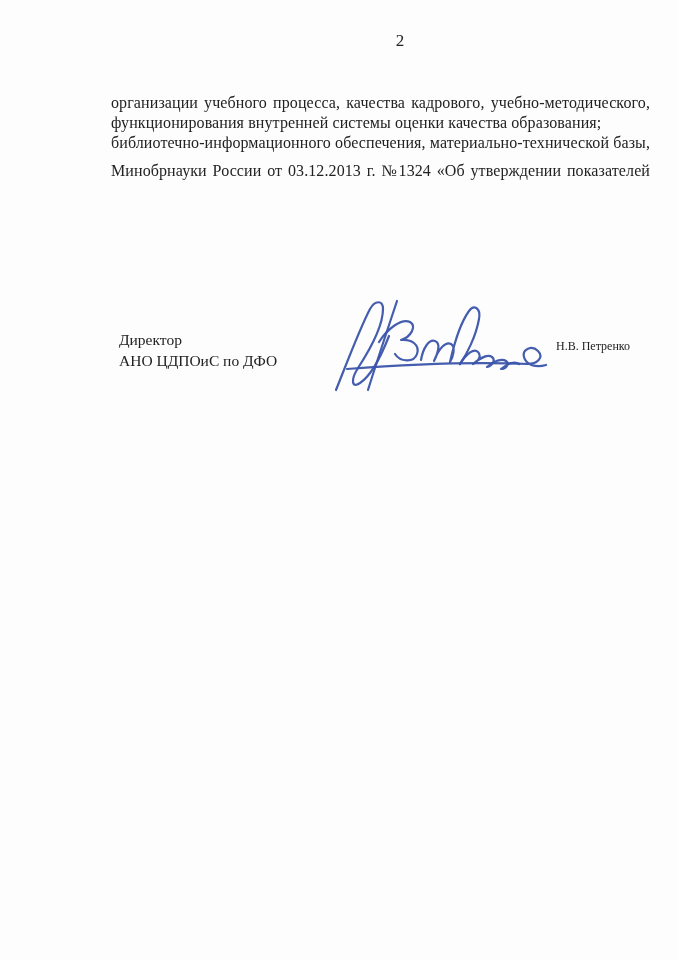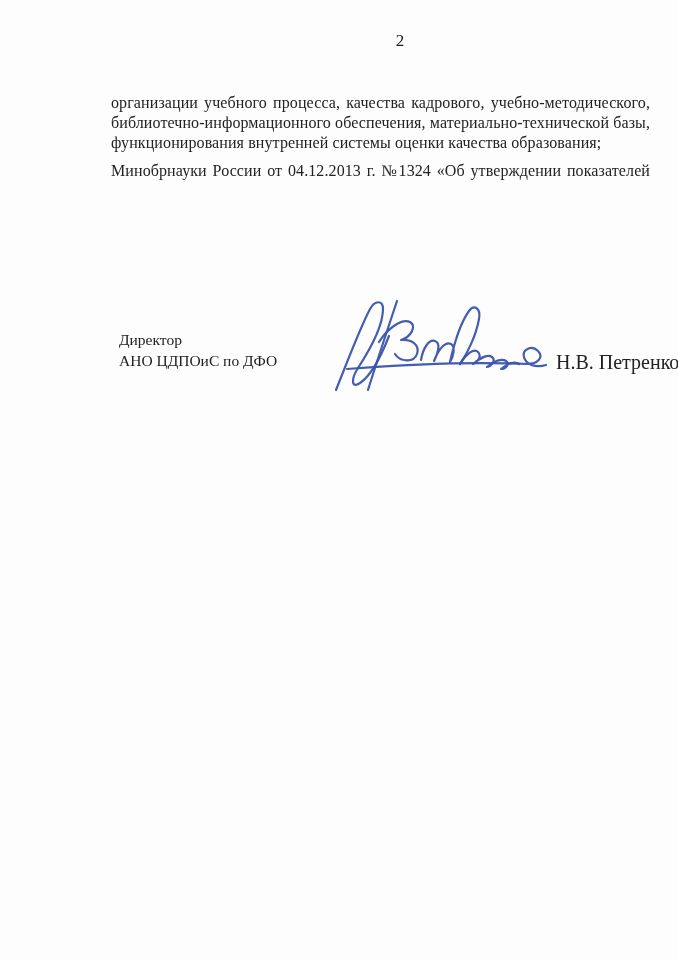"библиотечно-информационного обеспечения," p.line { order: before "функционирования внутренней системы" -> after "функционирования внутренней системы" }
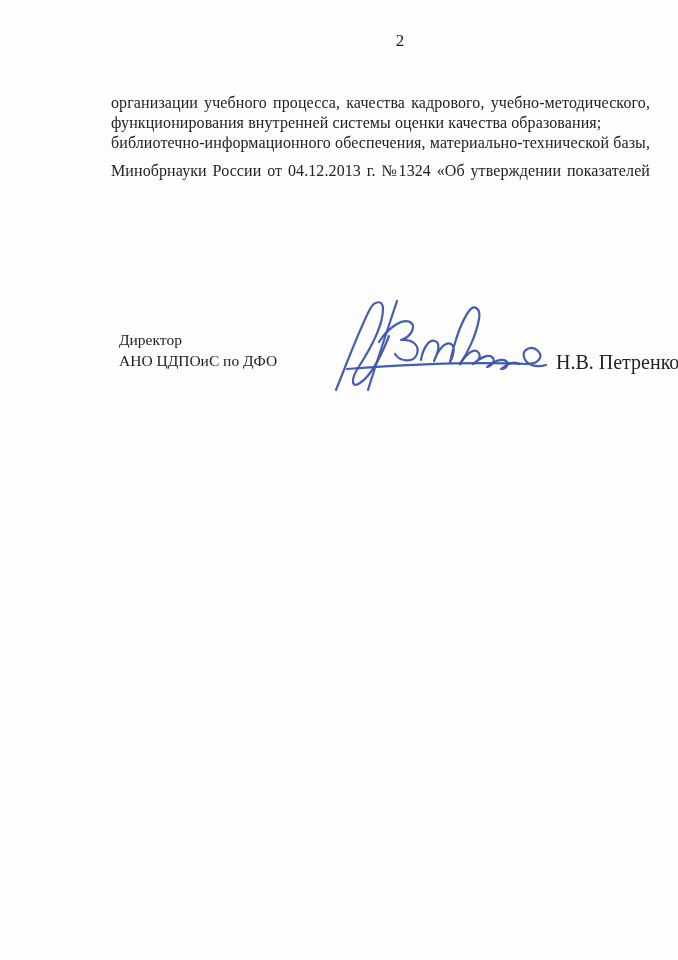"Минобрнауки России от 04.12.2013 г." p.line { text: 04.12.2013 -> 03.12.2013 }
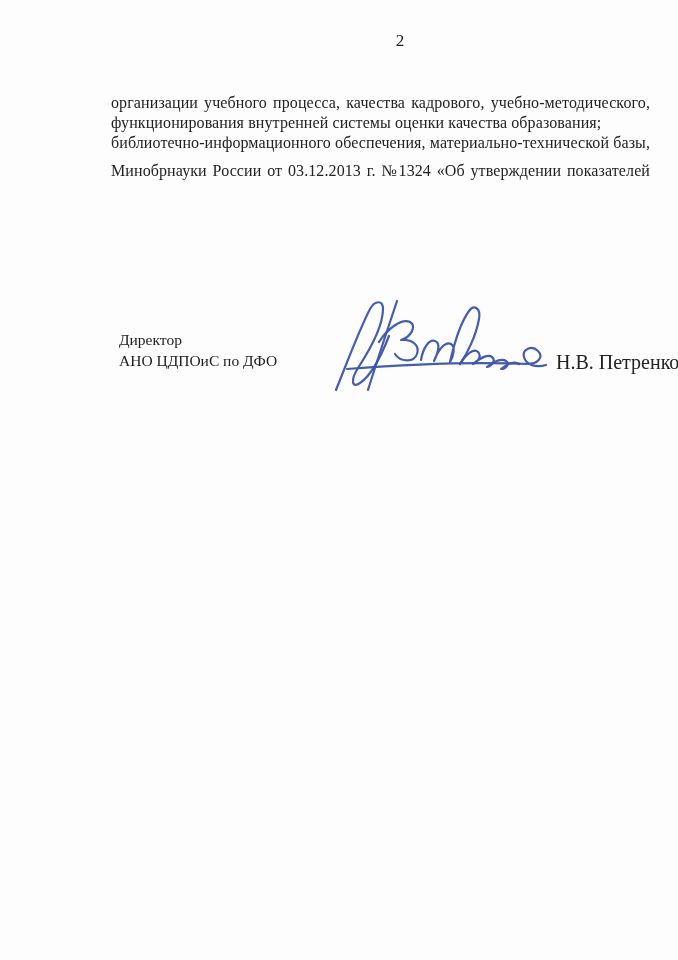"Н.В. Петренко" .sig-name { font-size: 20px -> 12px; top: 352px -> 336px }
